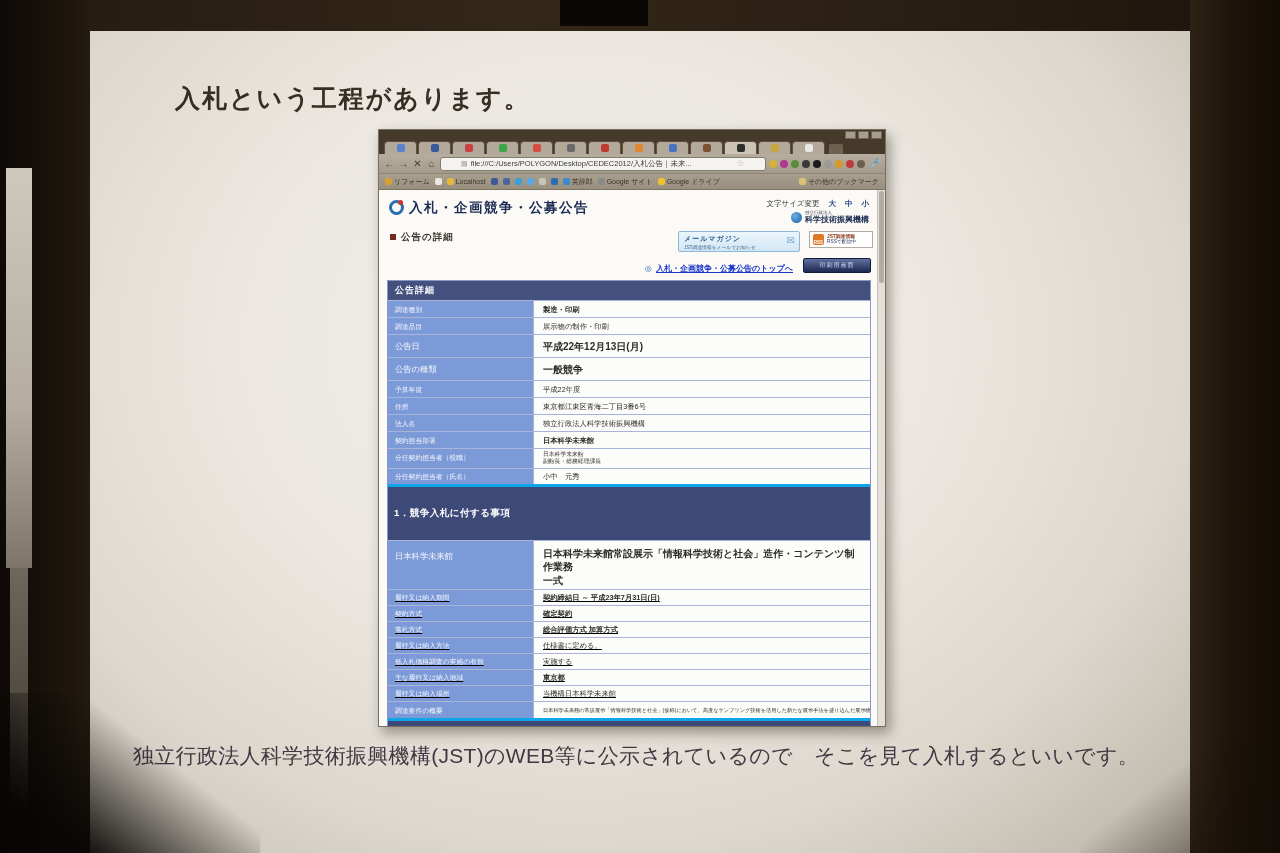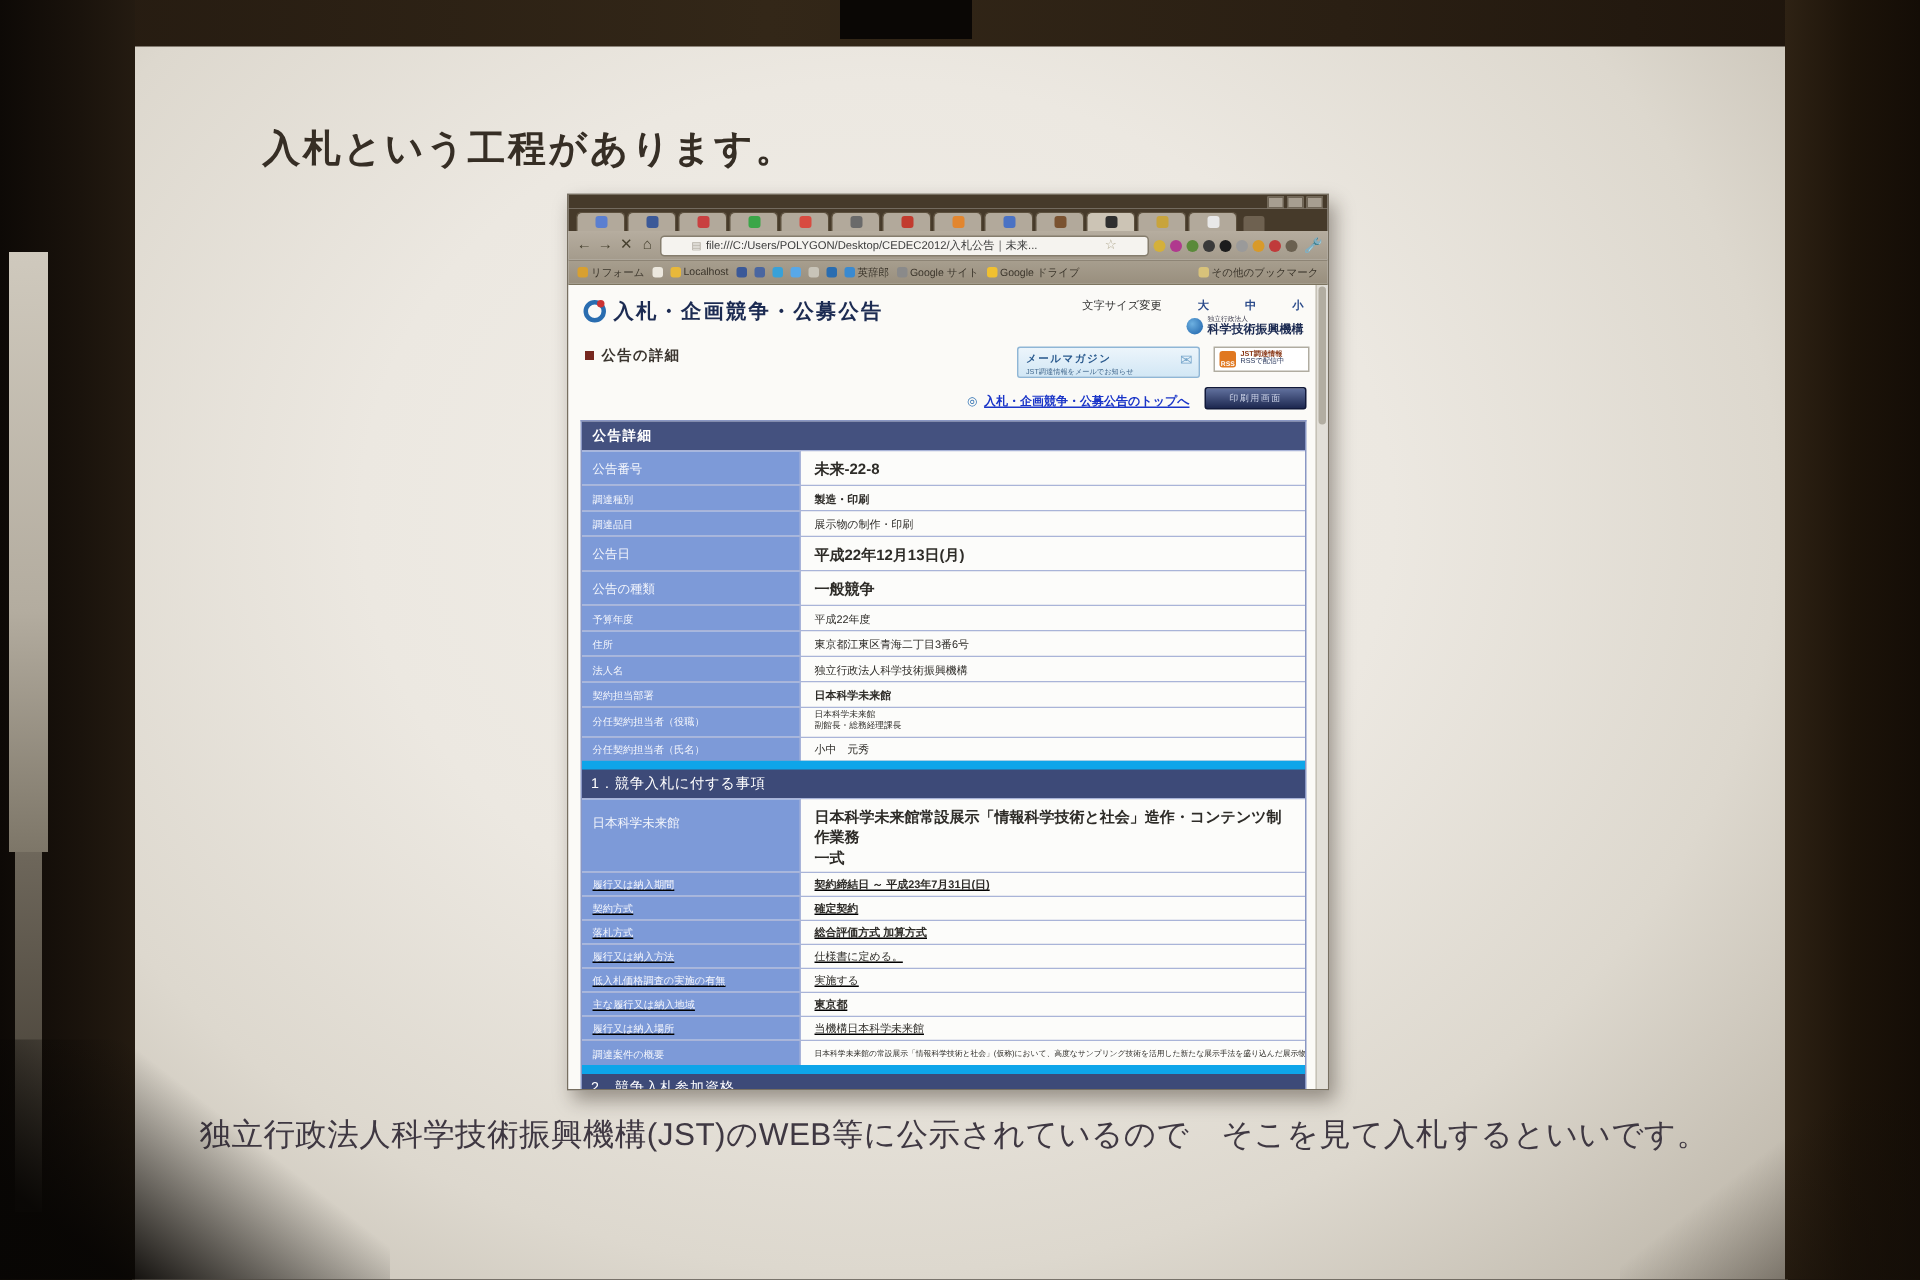"文字サイズ変更" .fontsize-row { gap: 24px -> 9px }
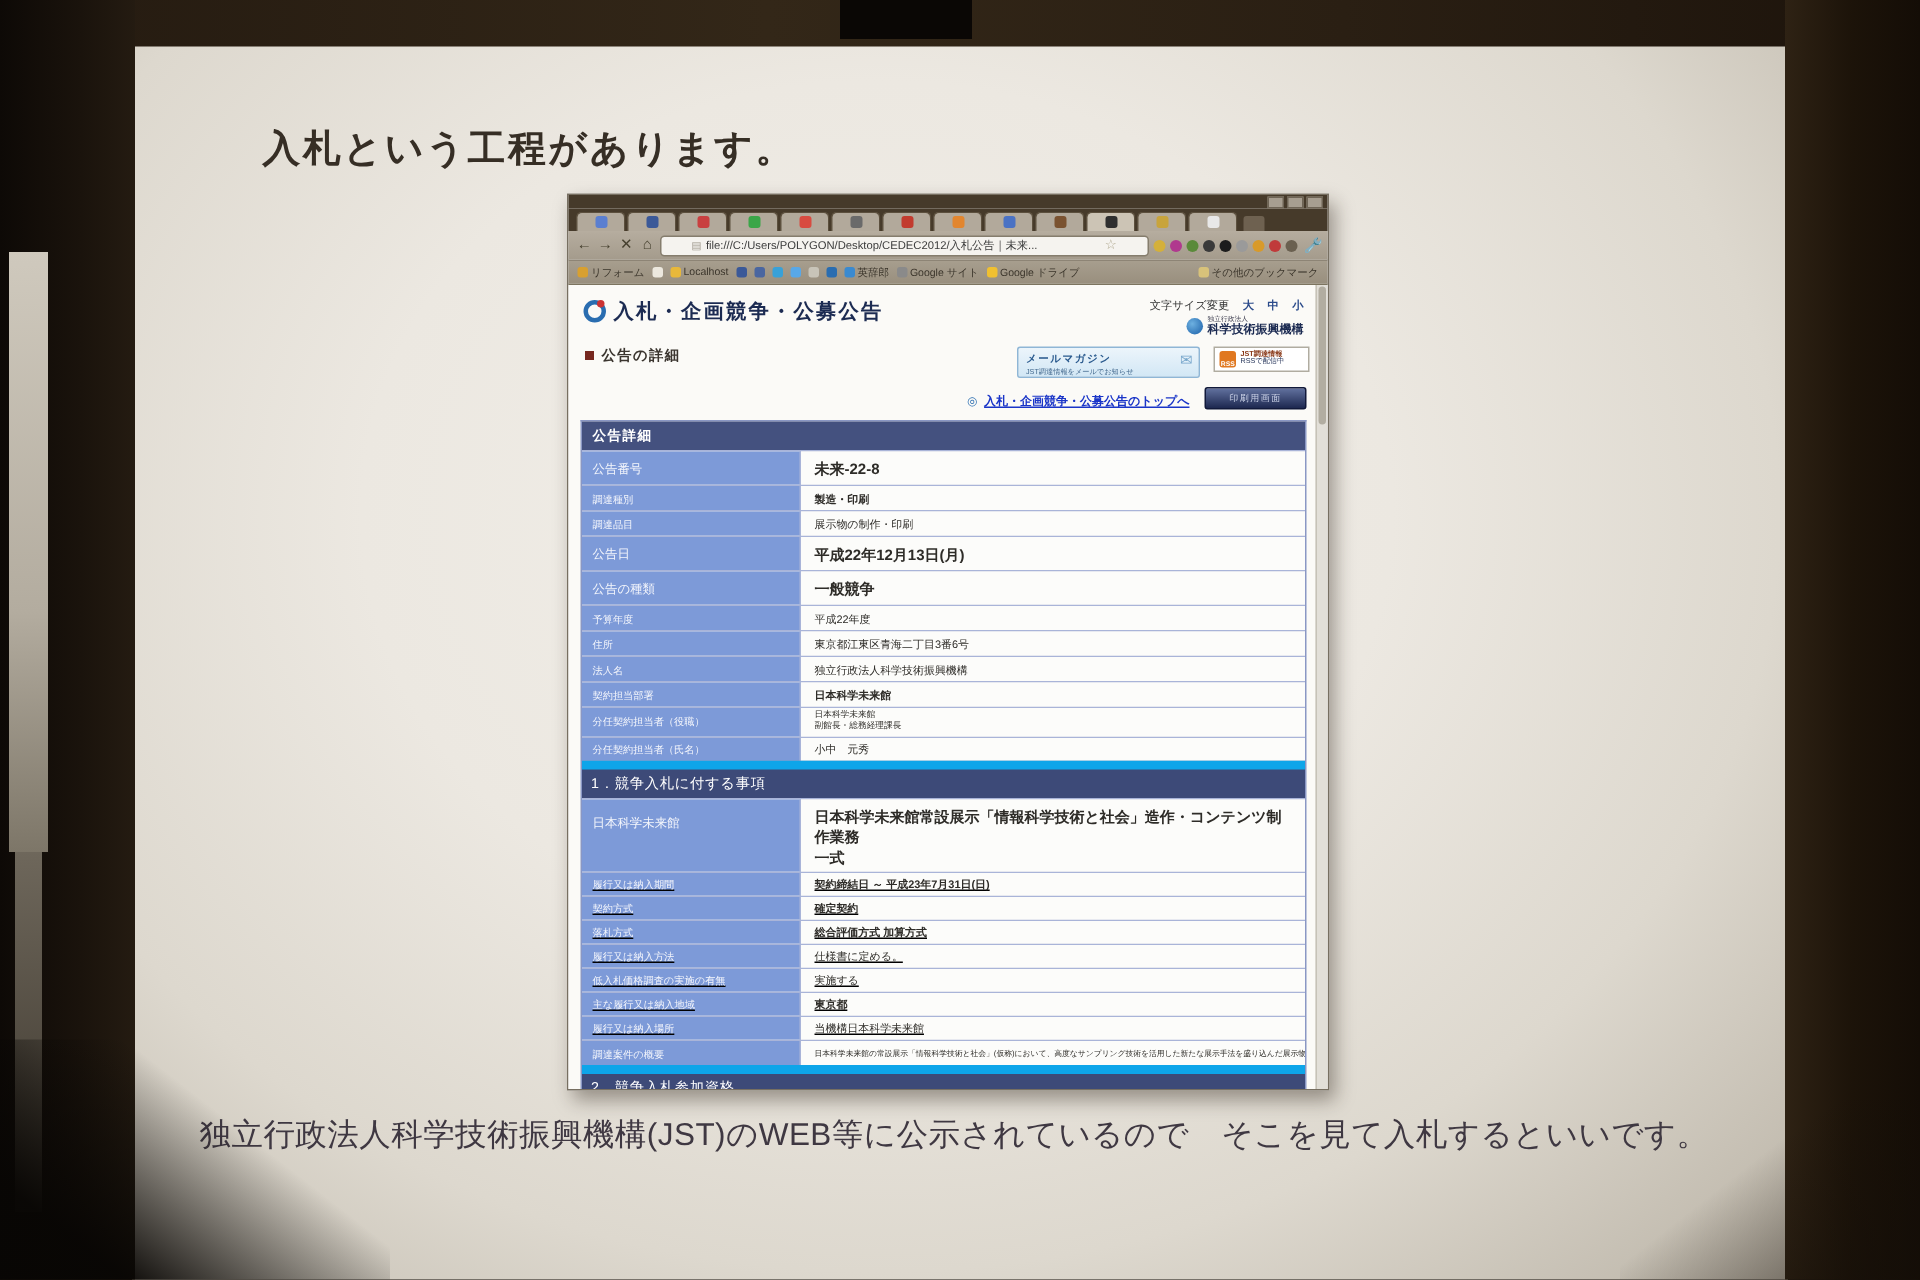"公告番号" div.trow { html: <div> <div>公告番号</div> <div> <div>未来-22-8</div> </div> </div> -> none }
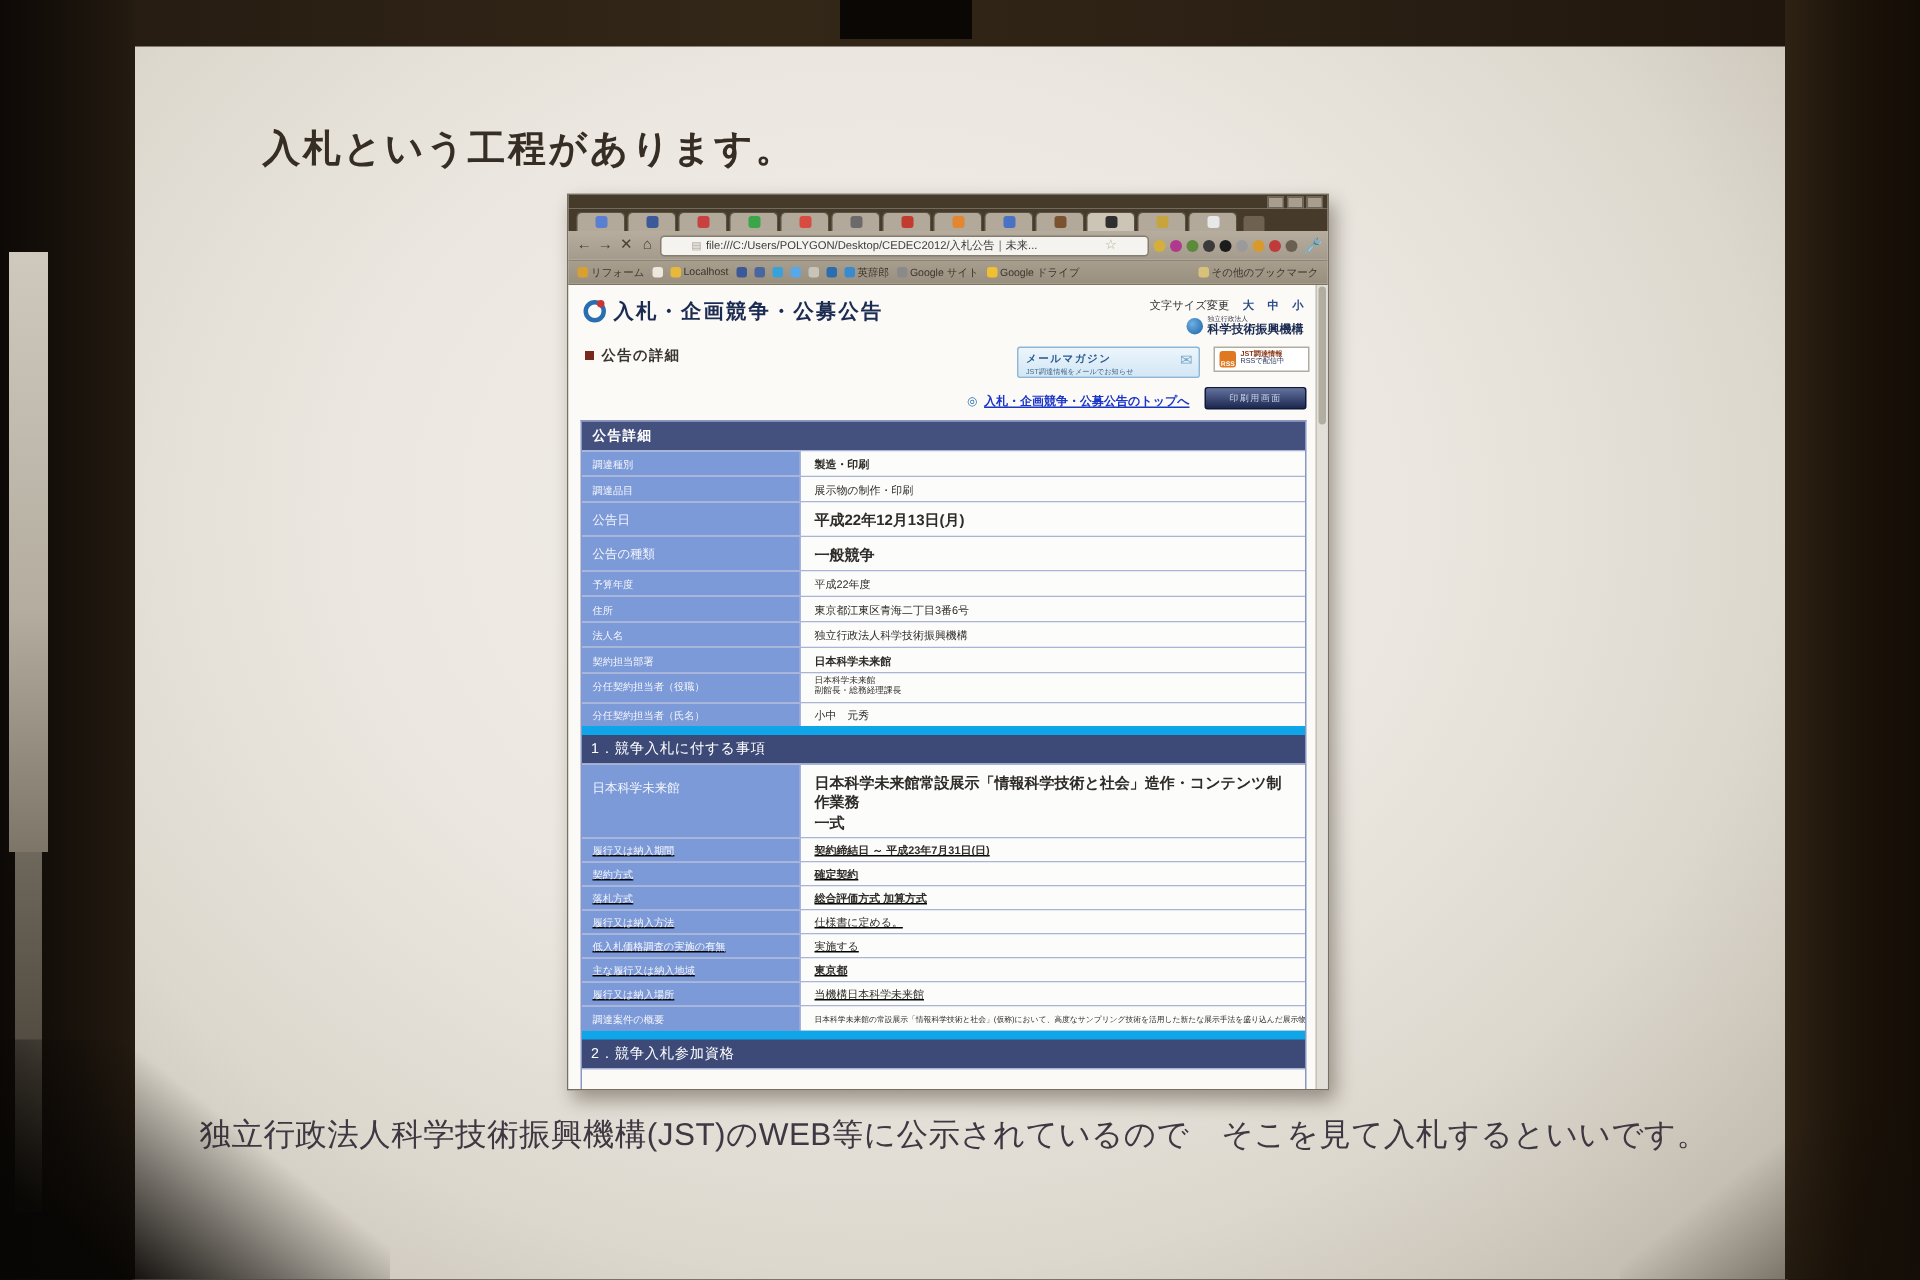"1．競争入札に付する事項" .section-bar { border-top: 6px solid #0ea5e9 -> 3px solid #0ea5e9; font-weight: normal -> bold; padding: 3px 6px -> 20px 6px }
